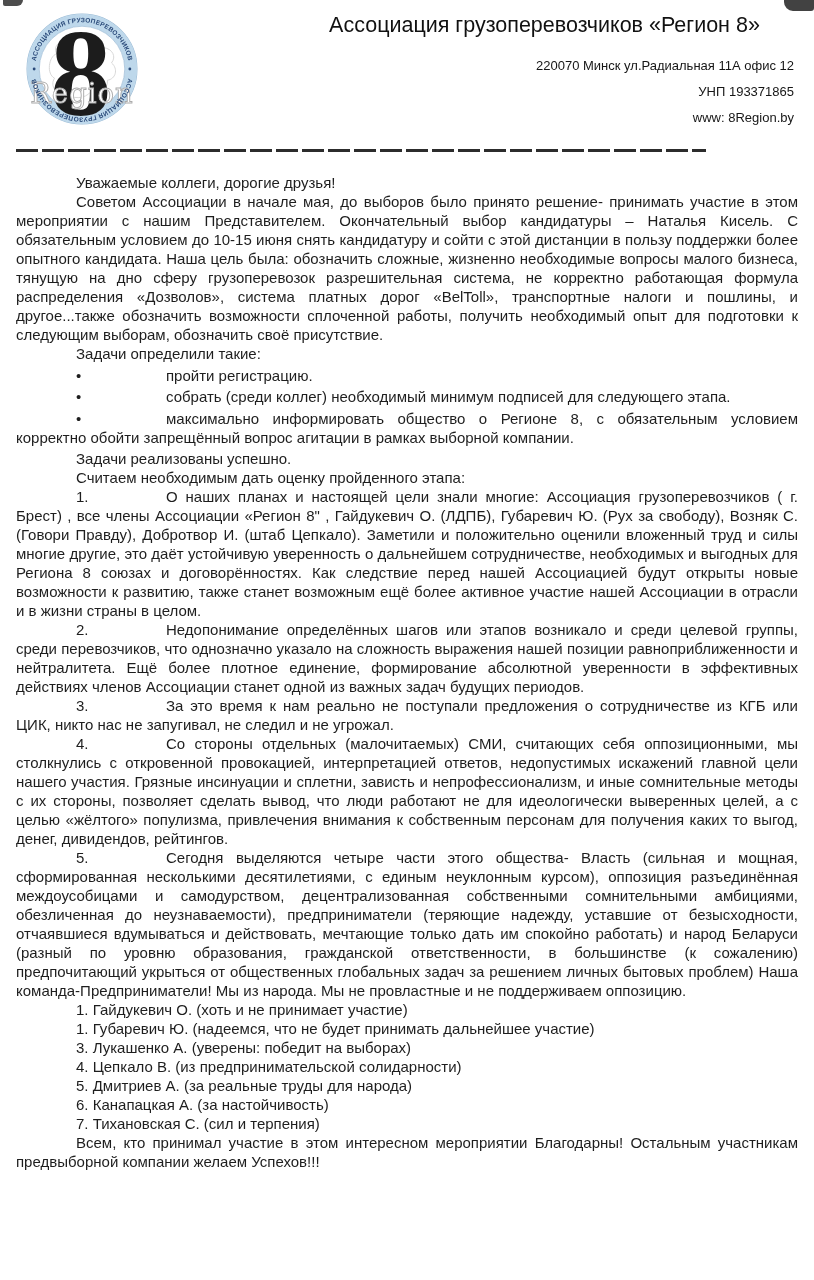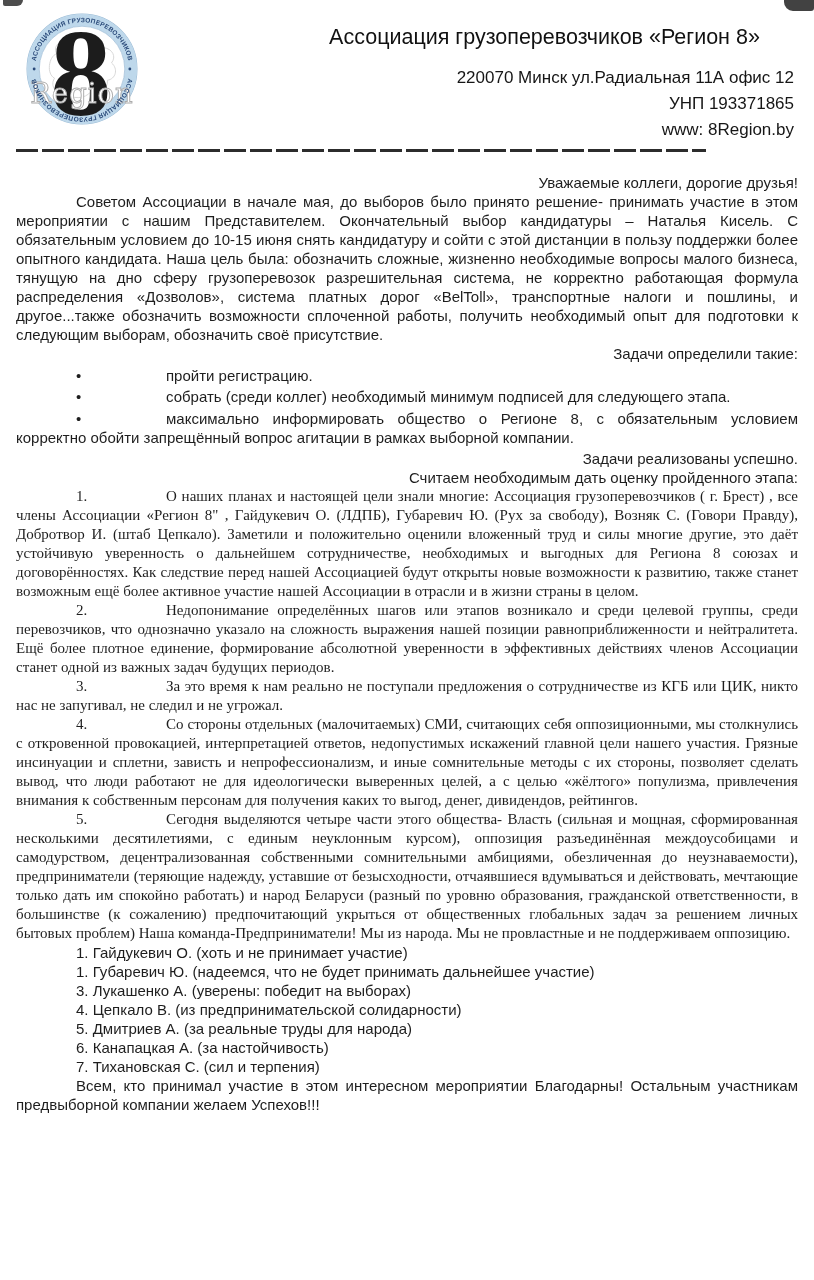"Ассоциация грузоперевозчиков «Регион 8»" .head-right { top: 24px -> 12px }
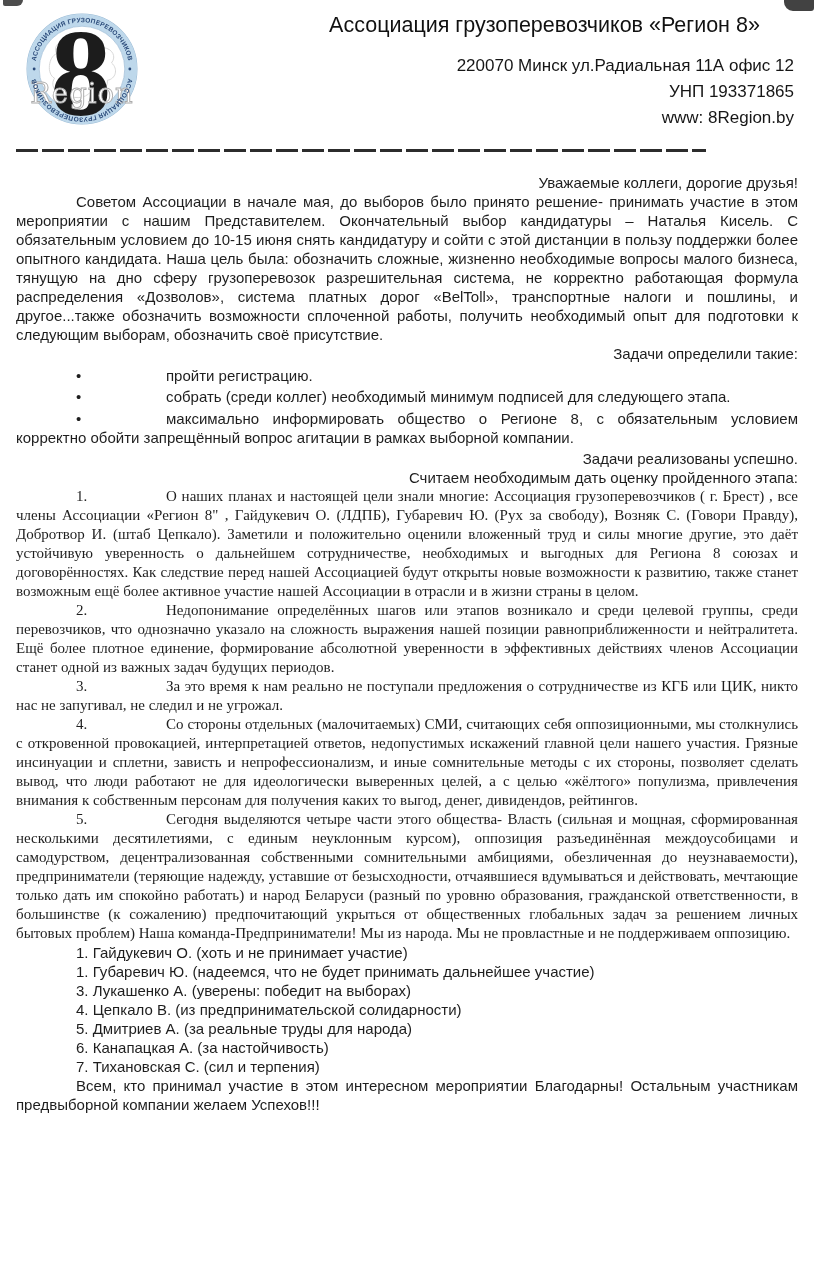"220070 Минск ул.Радиальная 11А офис" .addr-block { font-size: 17px -> 13px }
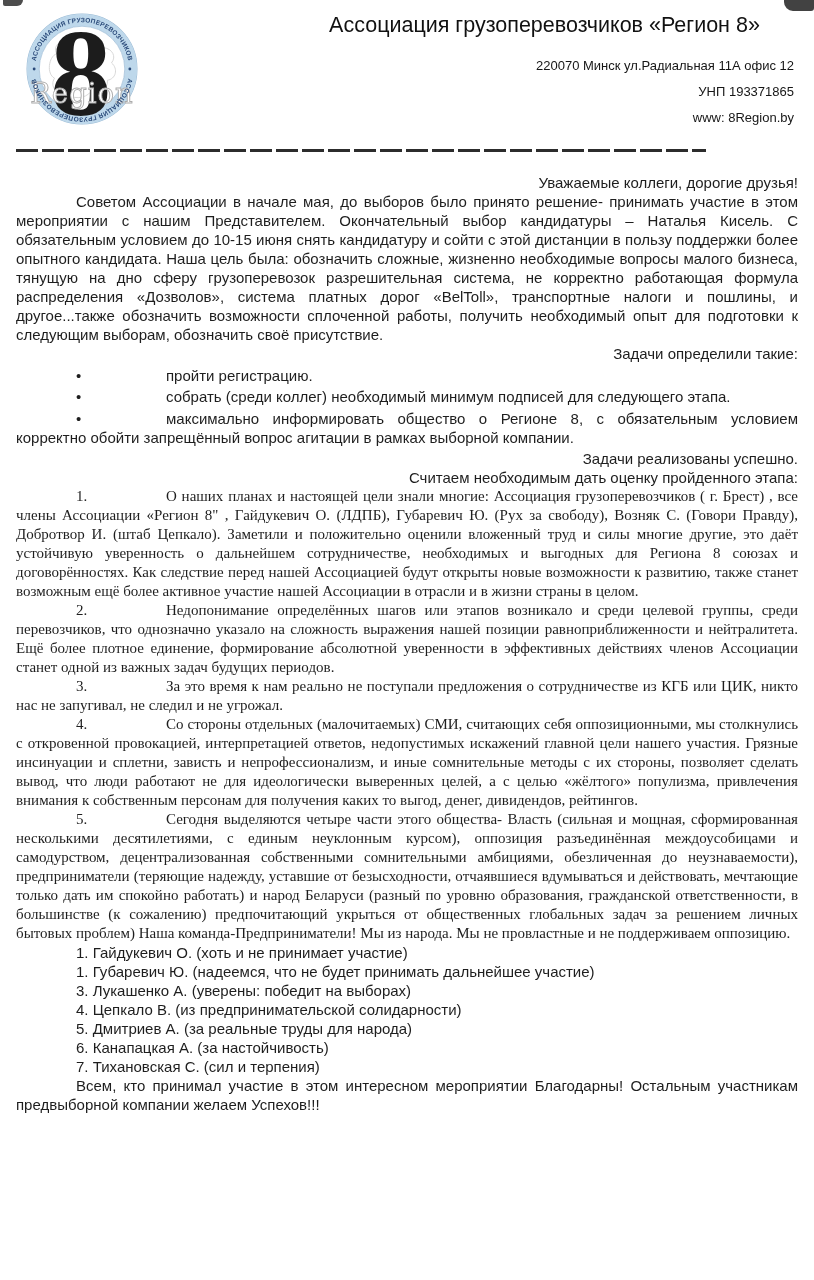"Уважаемые коллеги, дорогие друзья!" p.flush { text-align: right -> left }
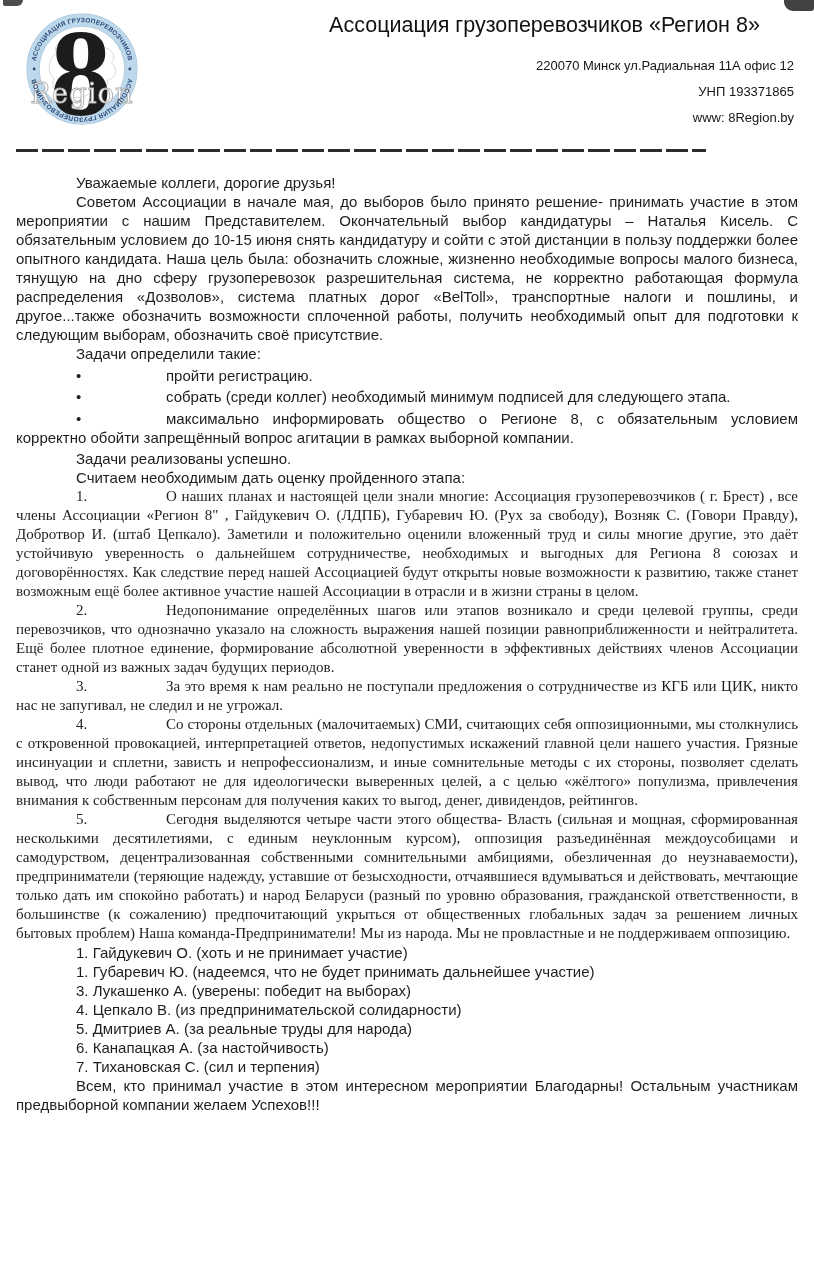"1. О наших планах и" p.num-item { font-family: Liberation Serif, serif -> none }
